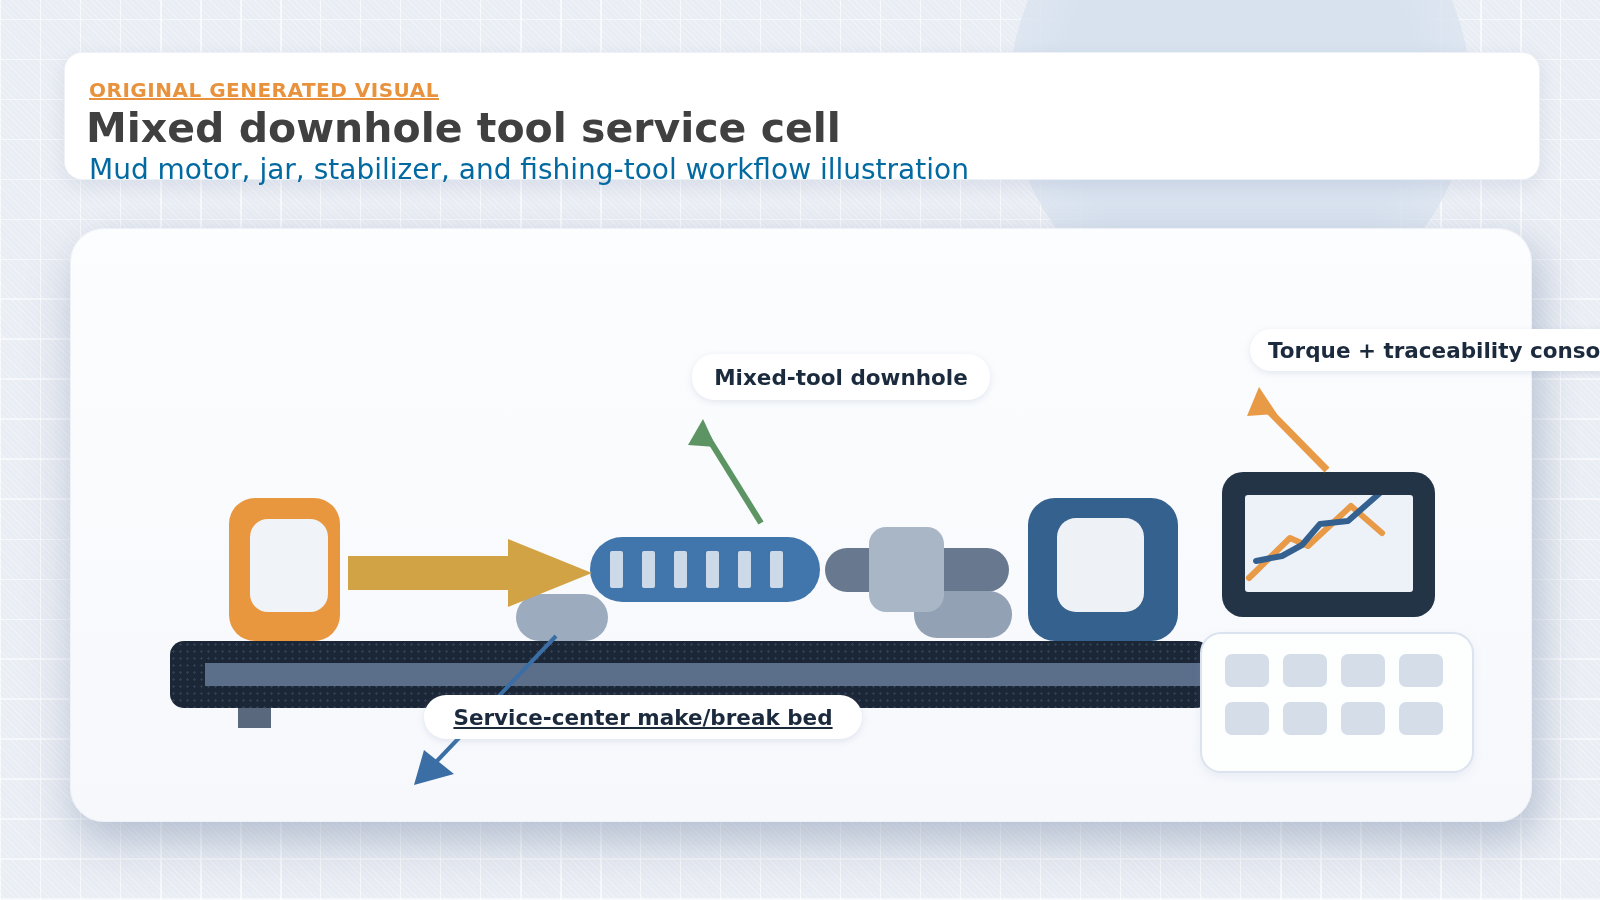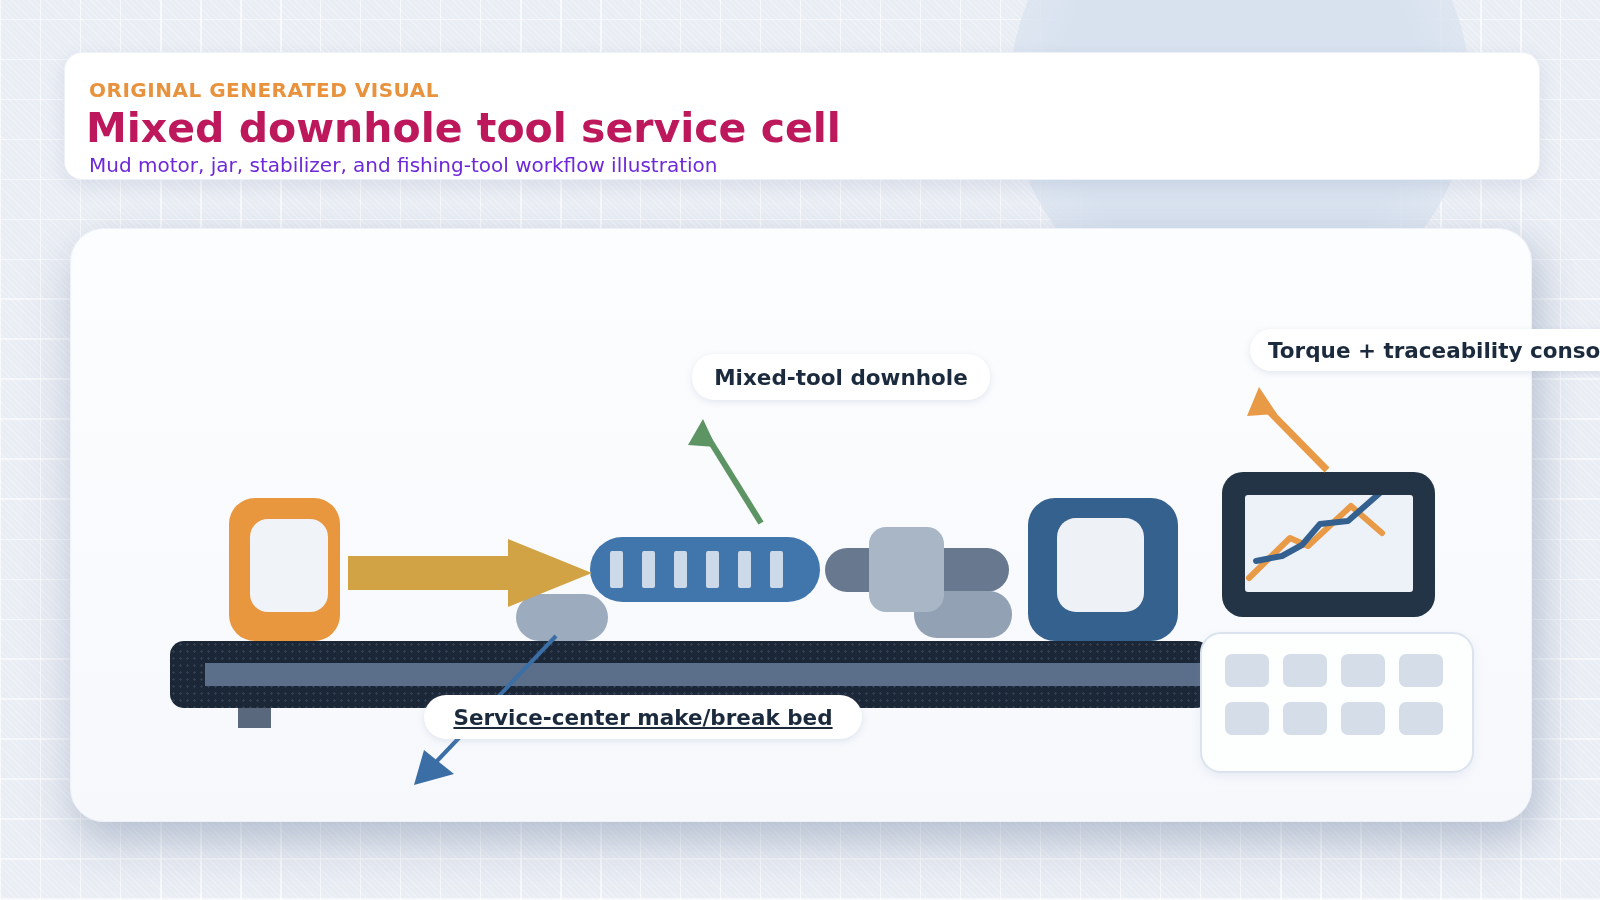"ORIGINAL GENERATED VISUAL" .eyebrow { text-decoration: none -> underline }
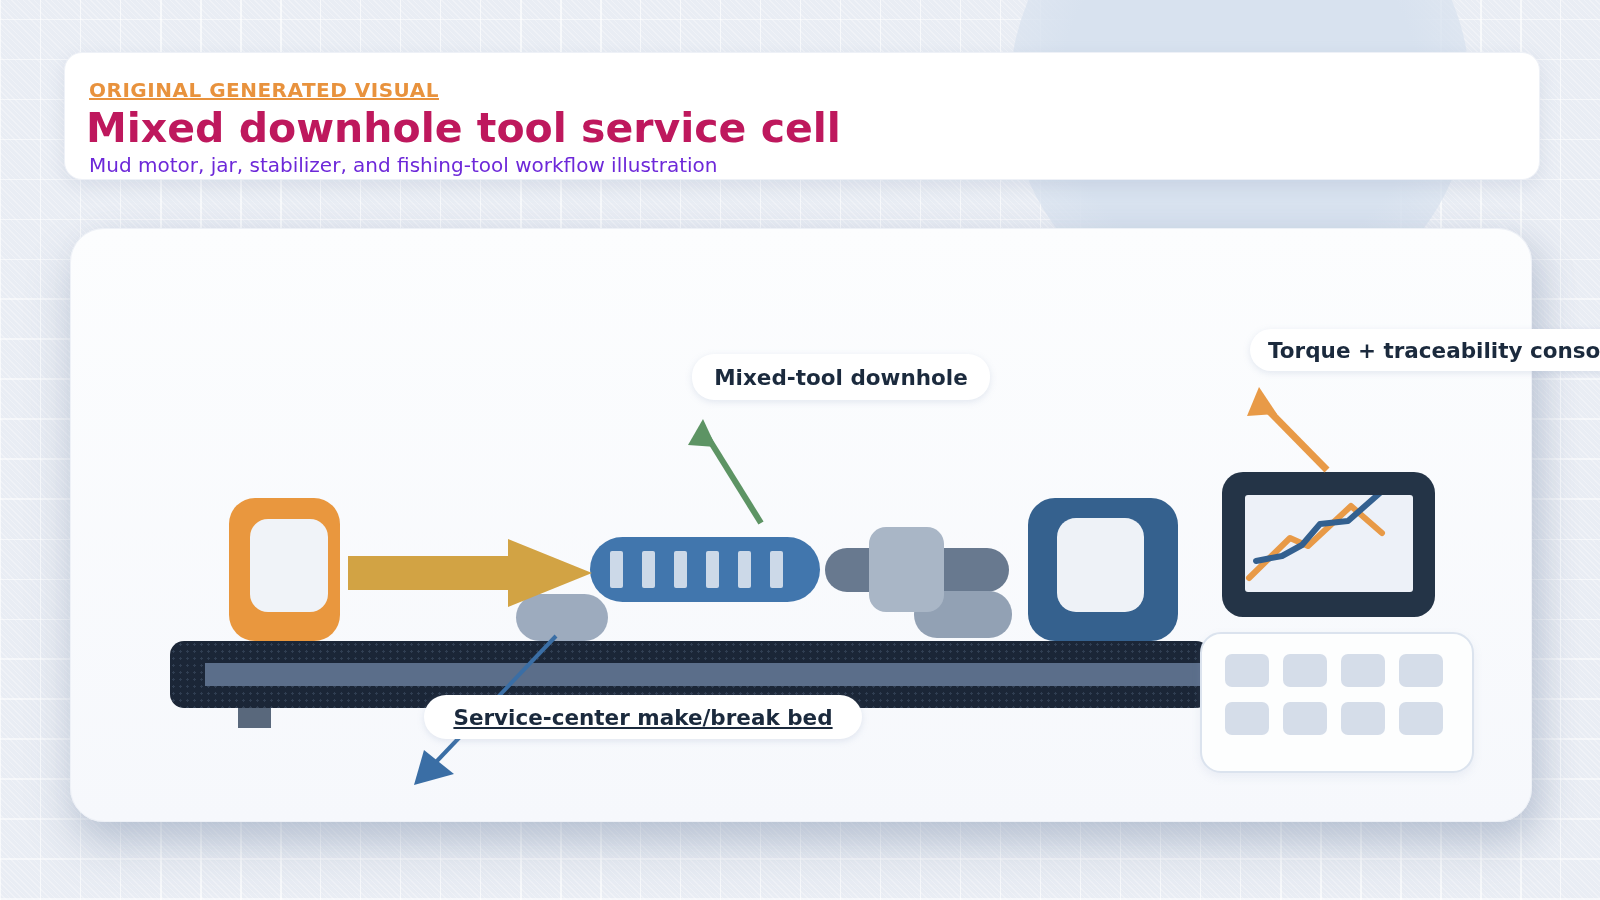"Mixed downhole tool service cell" .page-title { color: #be185d -> #404040 }
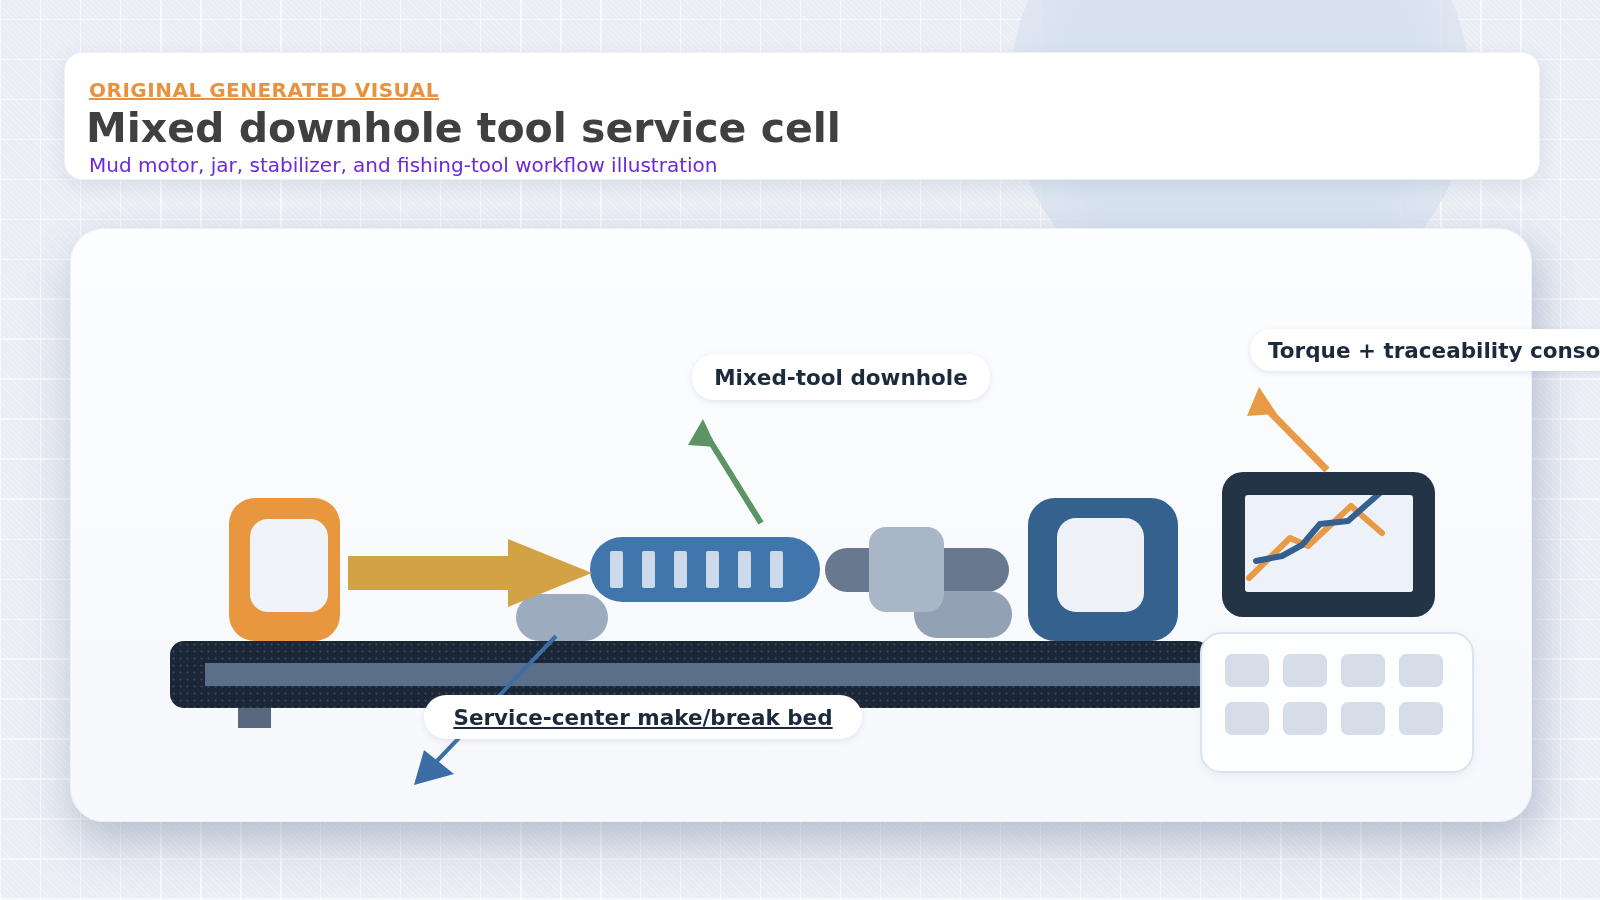"Mud motor, jar, stabilizer, and" .page-subtitle { color: #6d28d9 -> #0369a1; font-size: 20px -> 28px }
